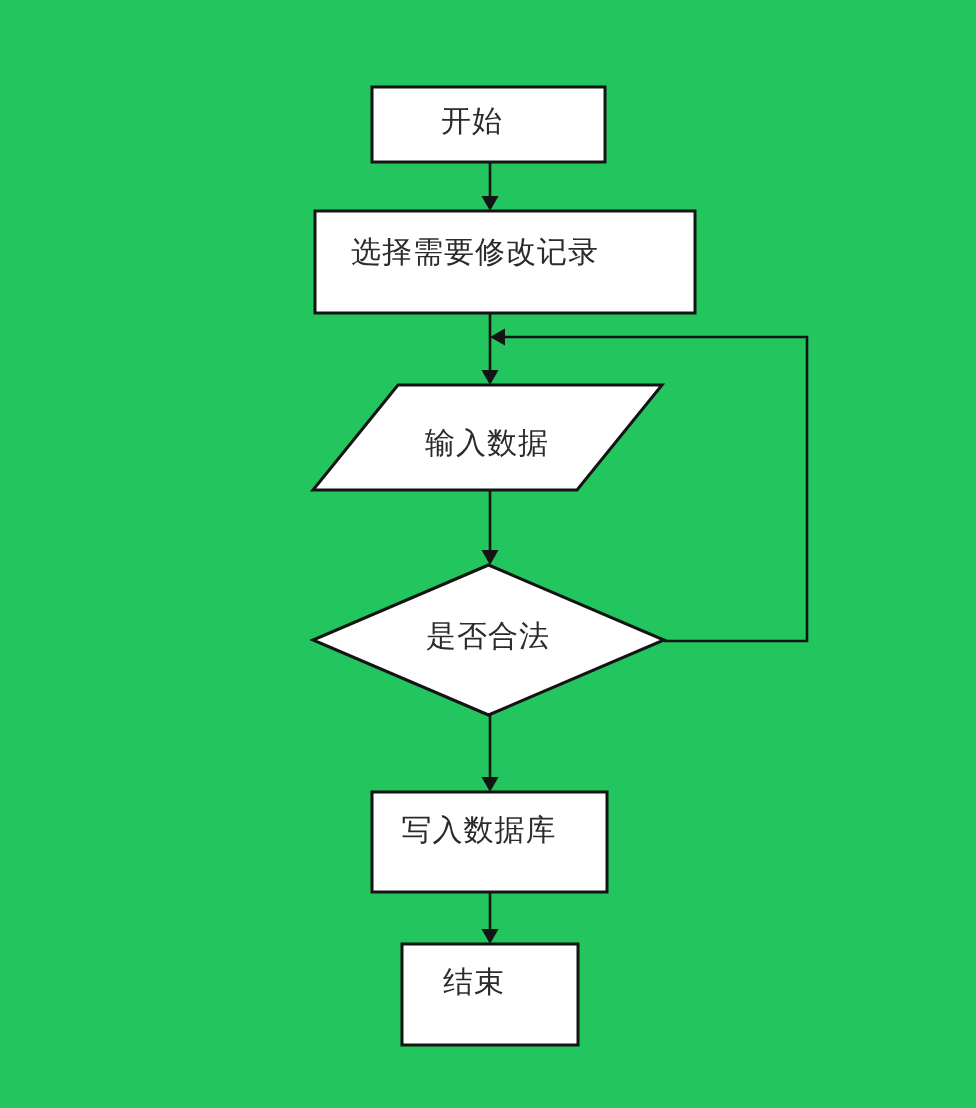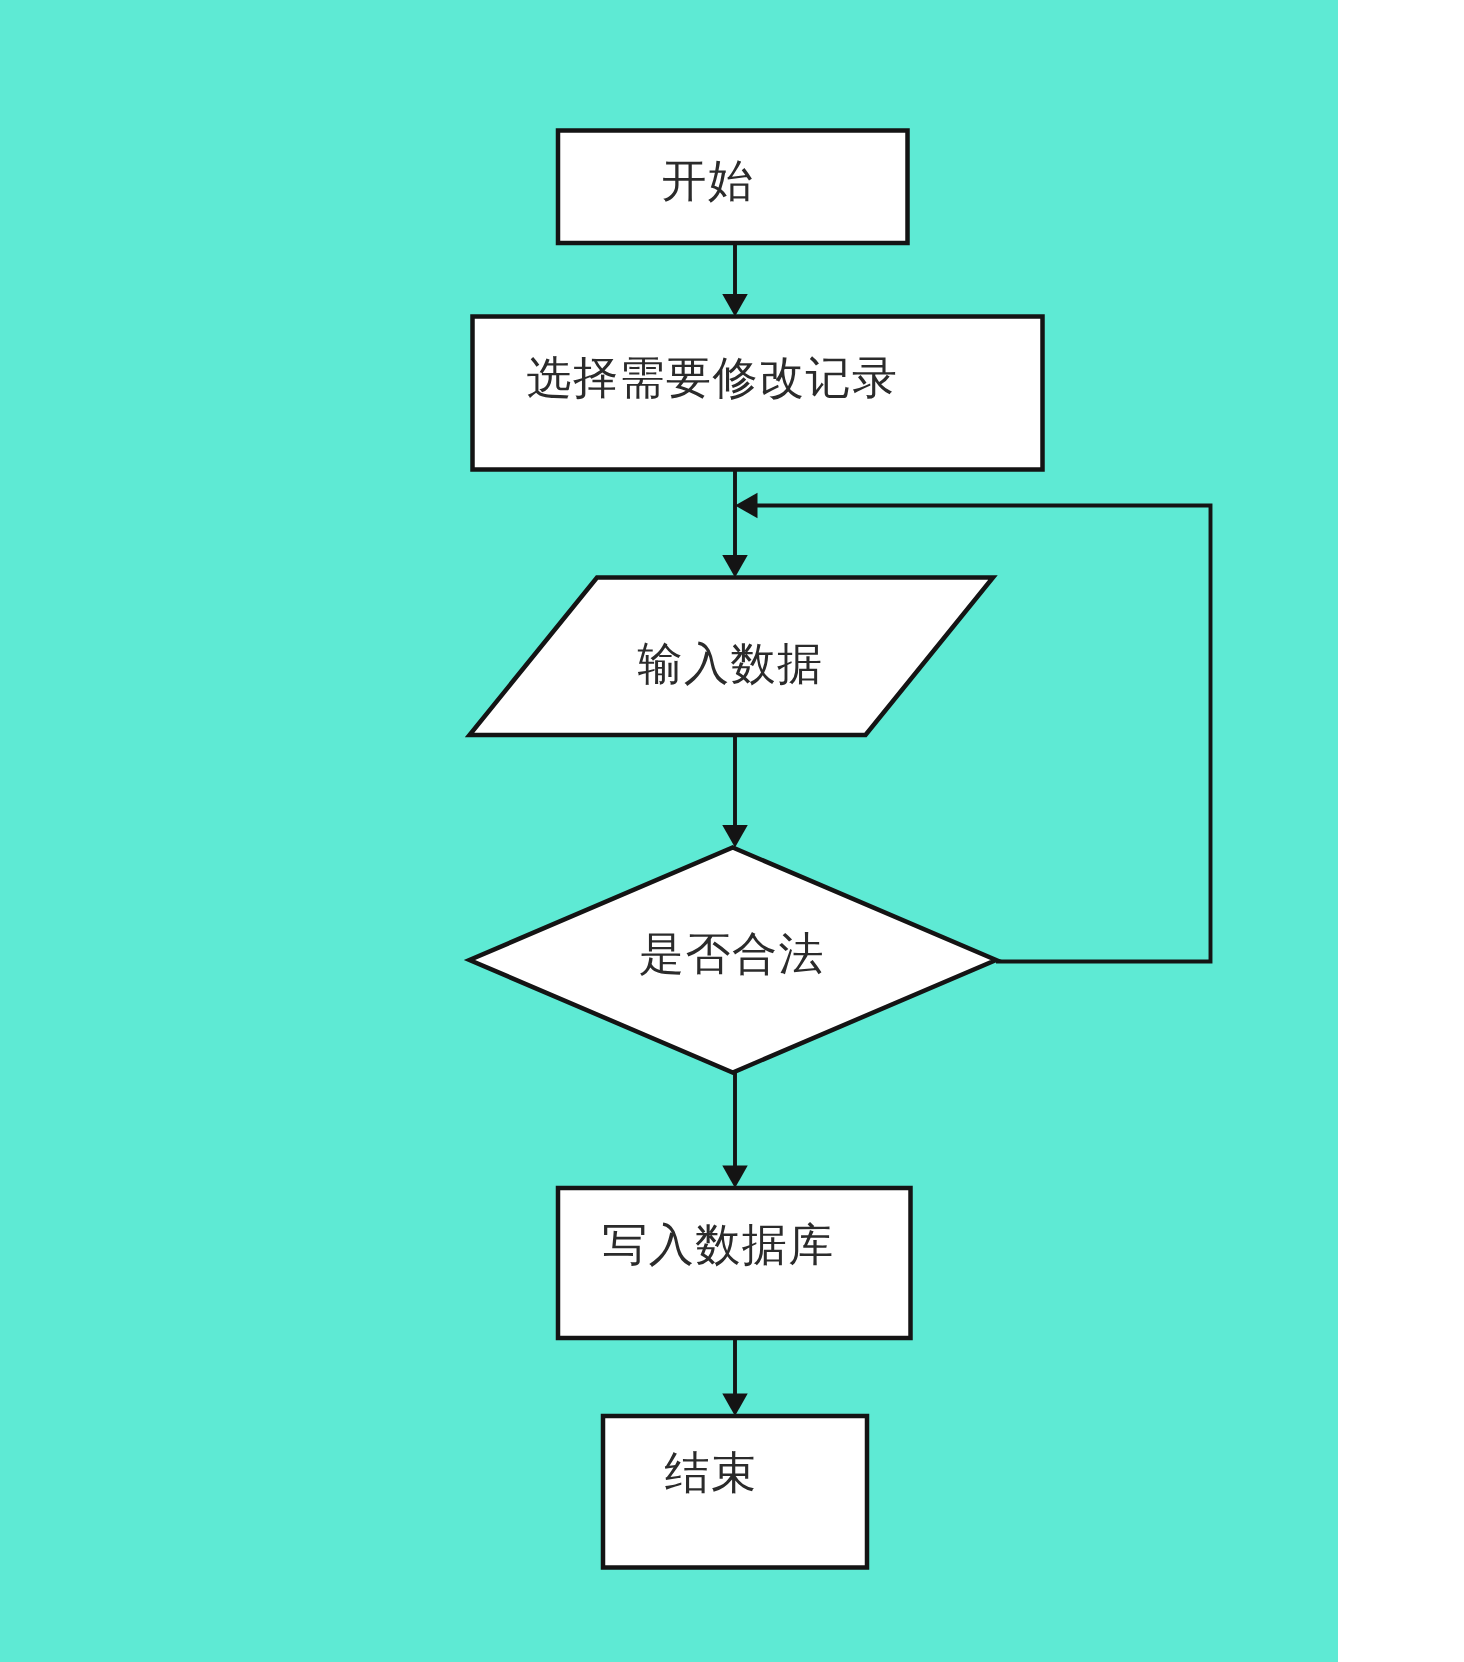"开始" #flowchart-canvas { background: #5eead4 -> #22c55e; width: 892px -> 976px }
